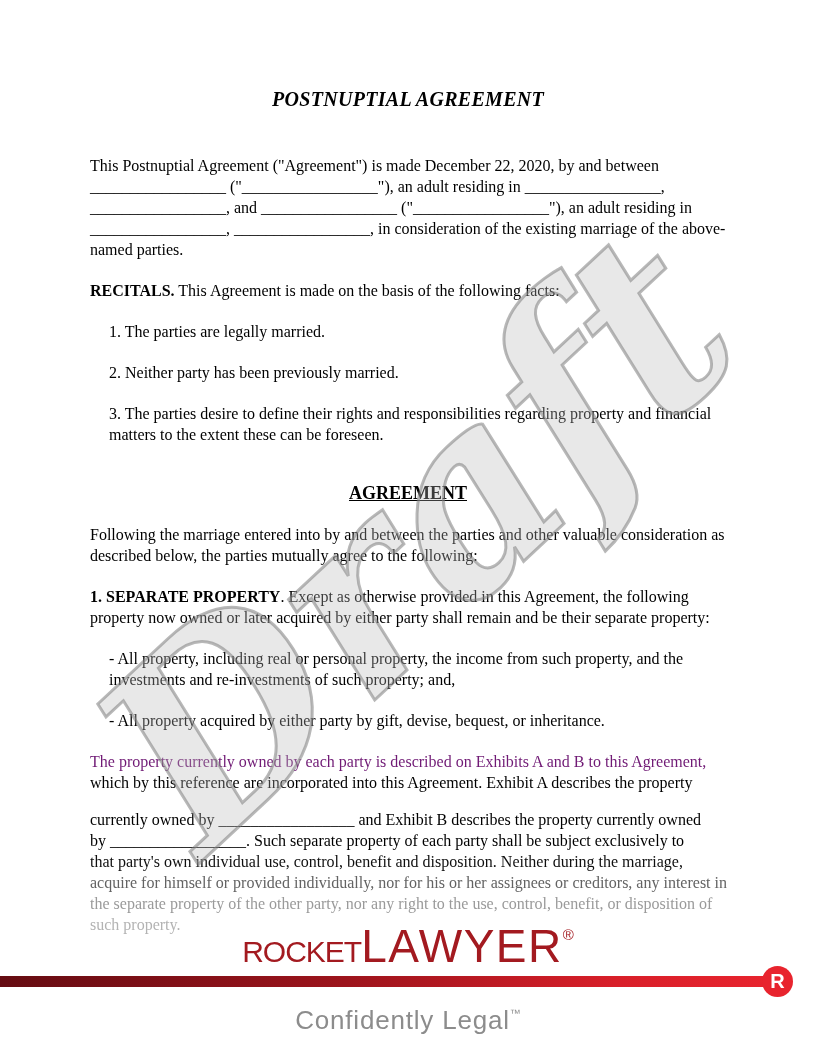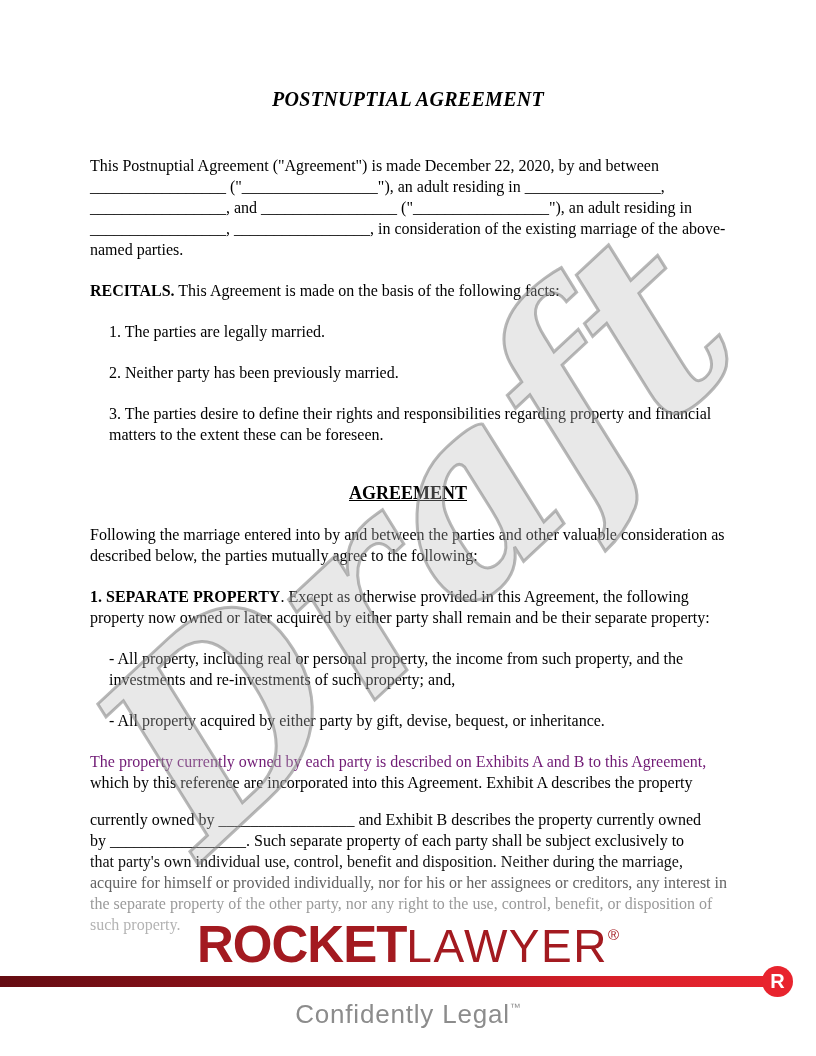"ROCKET" .logo-rocket { font-size: 51px -> 30px; font-weight: bold -> normal }
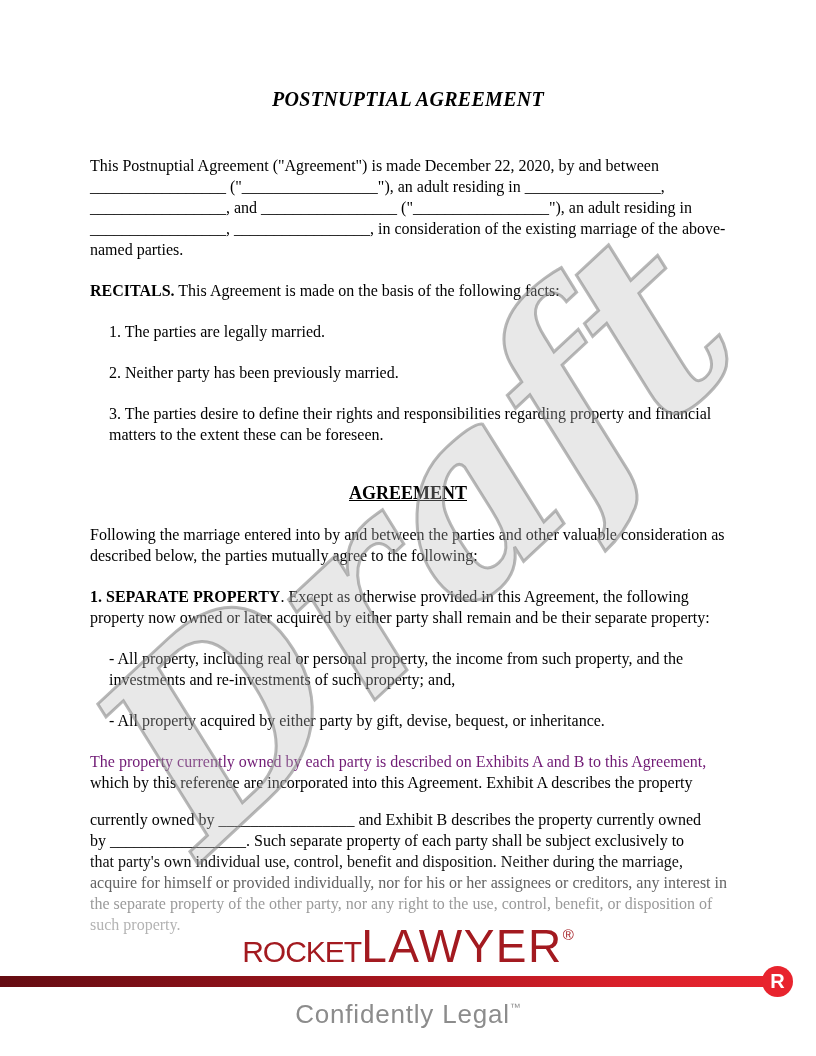"Confidently Legal™" .tagline { line-height: 32px -> 45px }
